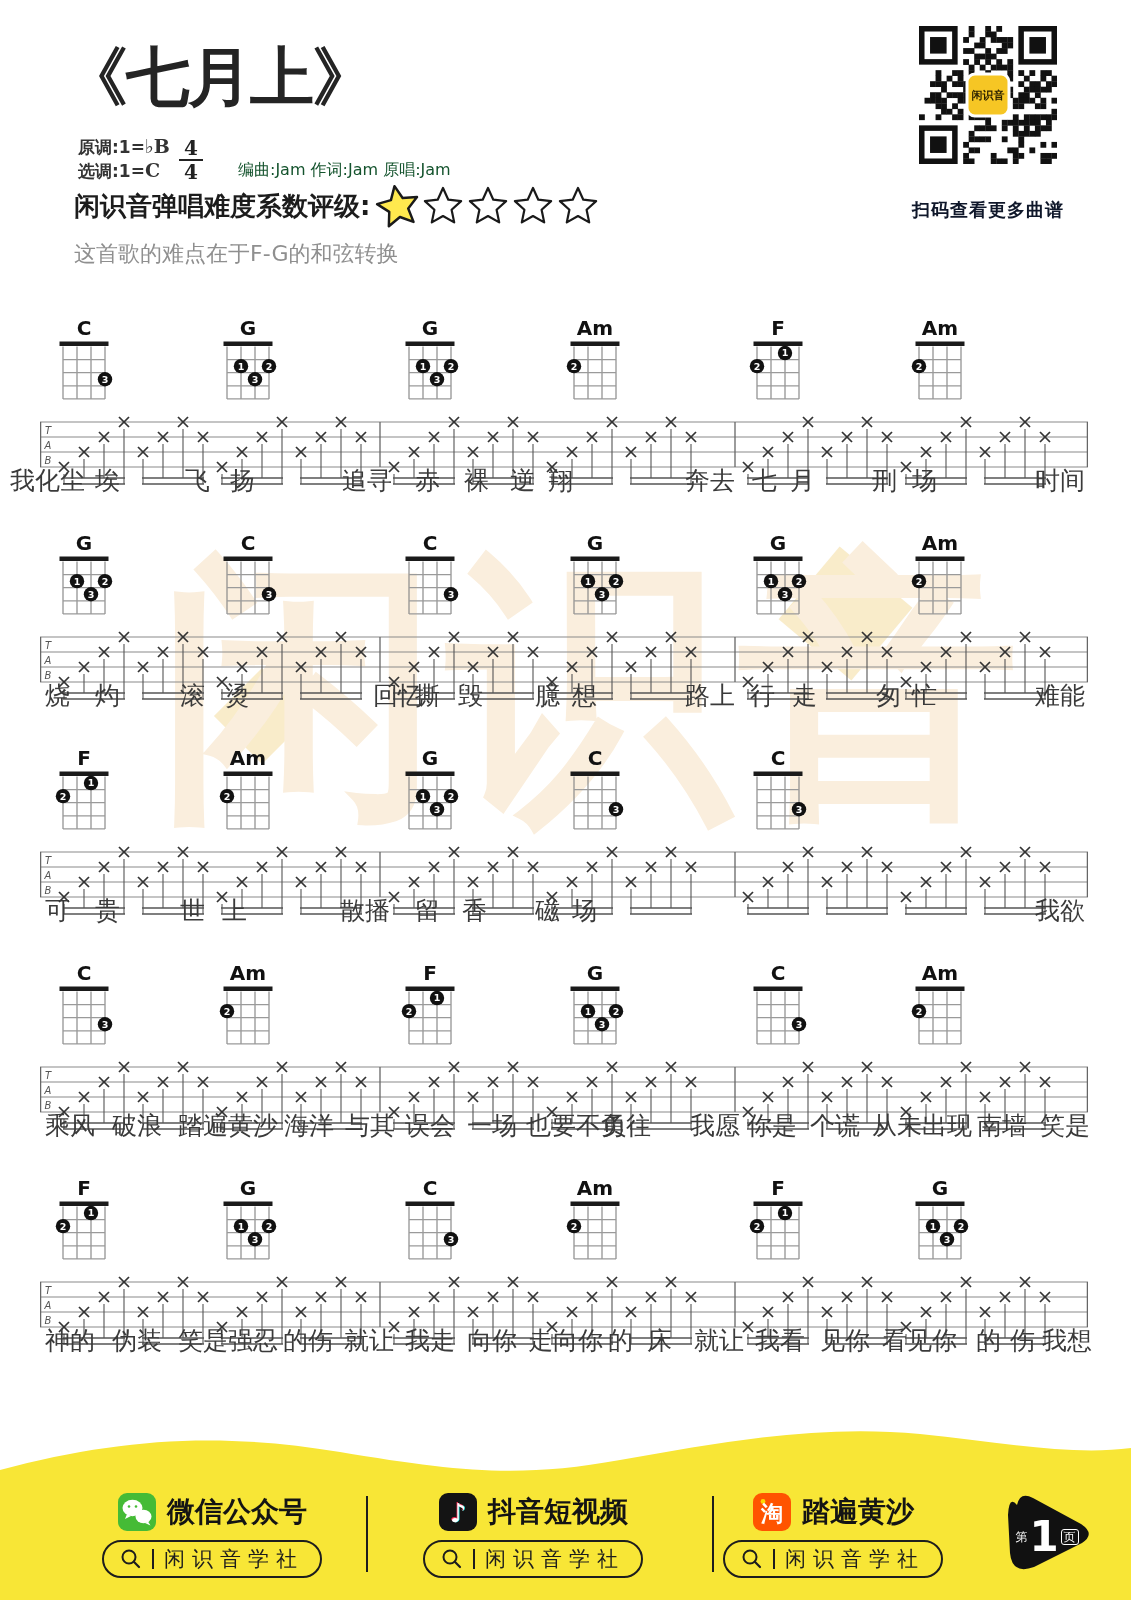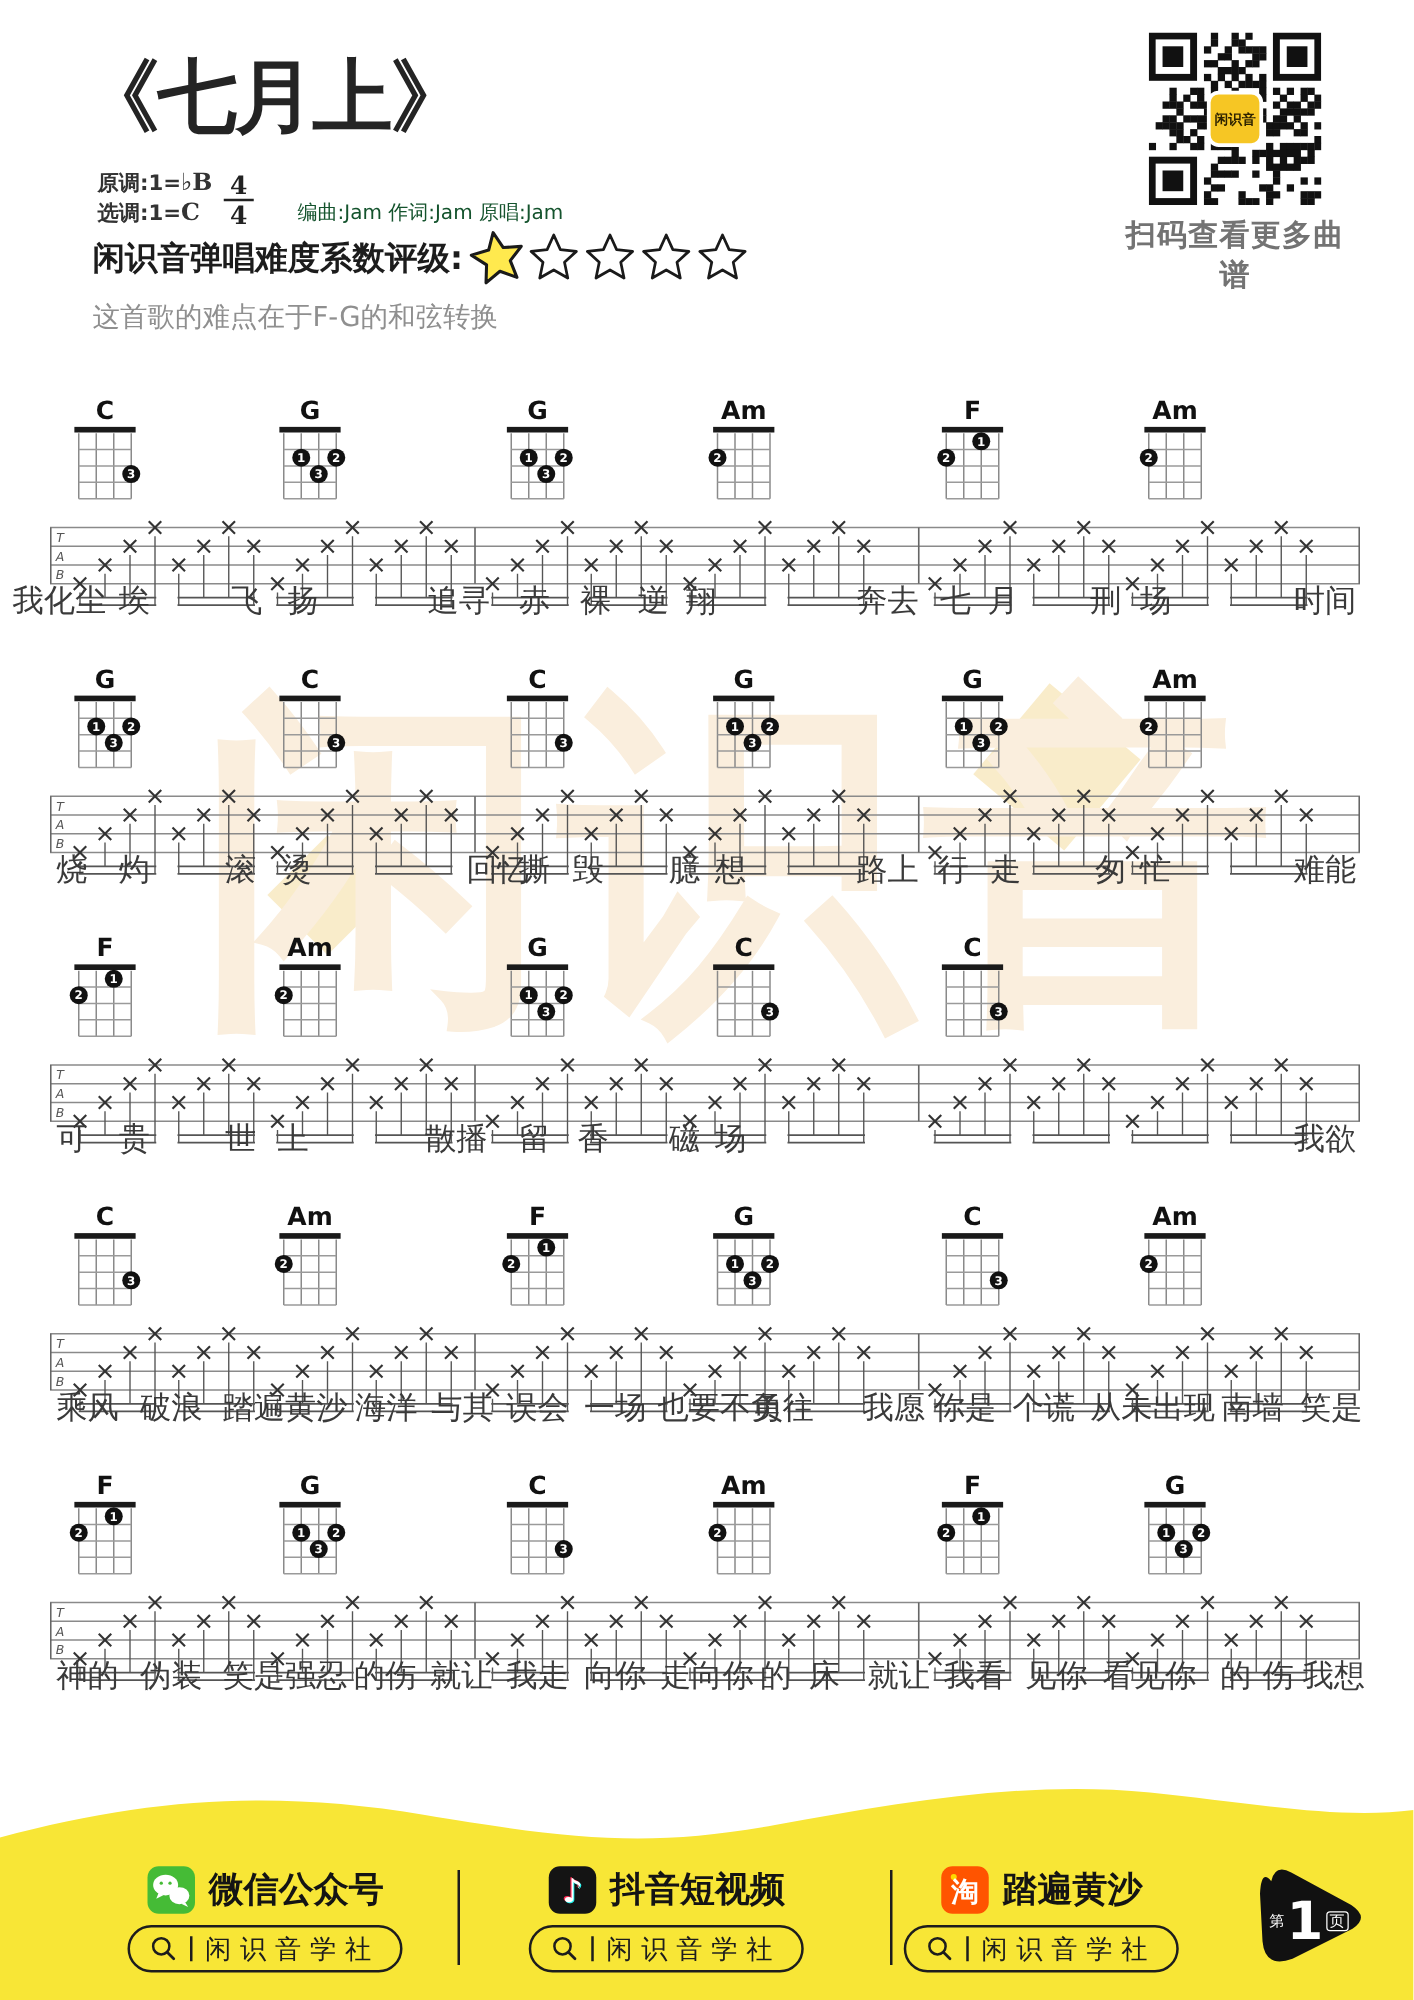"扫码查看更多曲谱" .qr-caption { color: #737373 -> #0f172a; font-size: 24px -> 18px; margin-top: 4px -> 30px }
